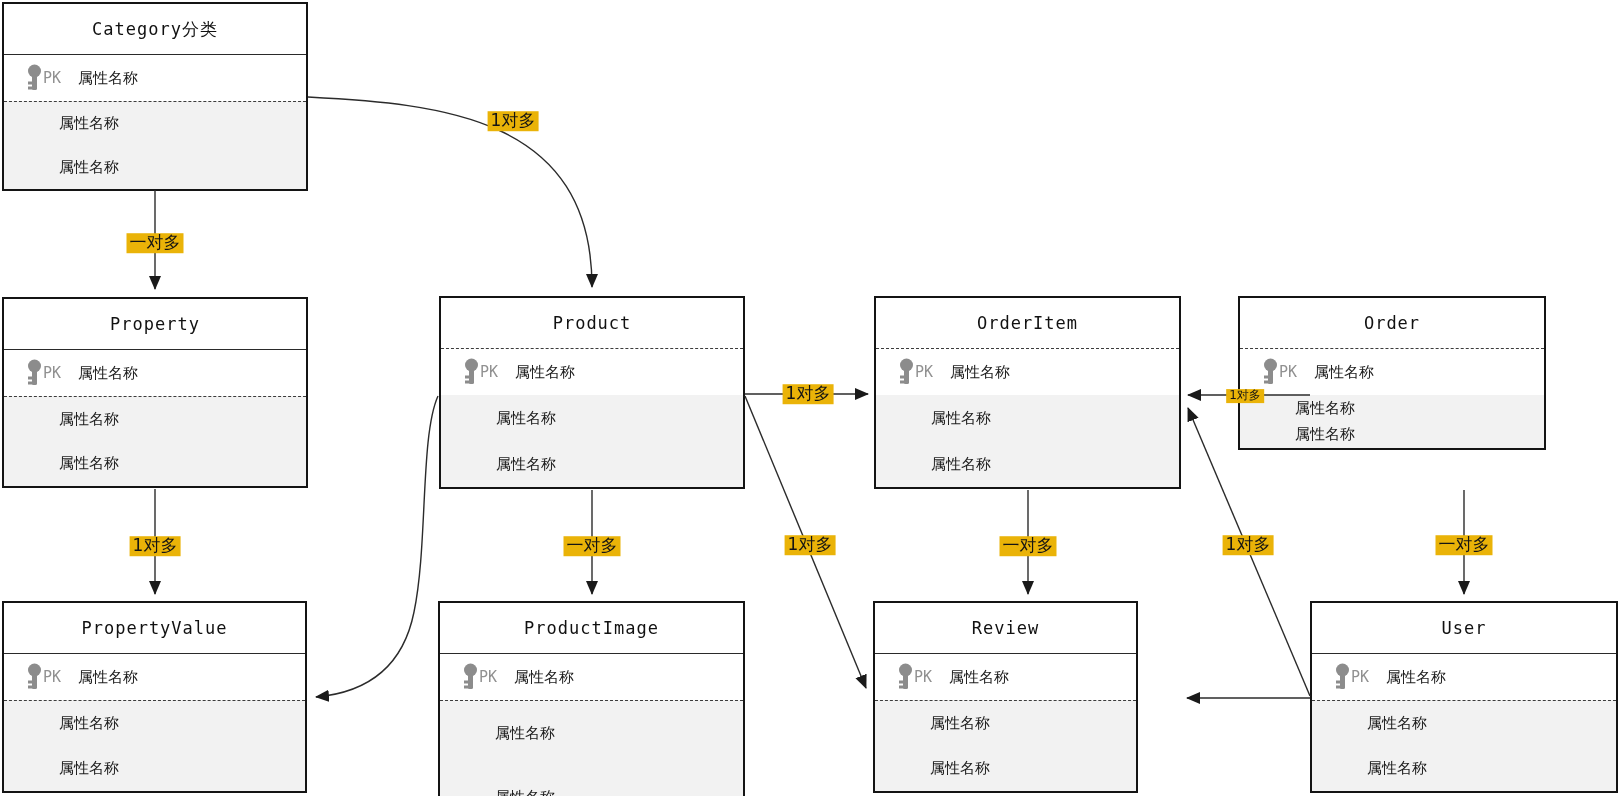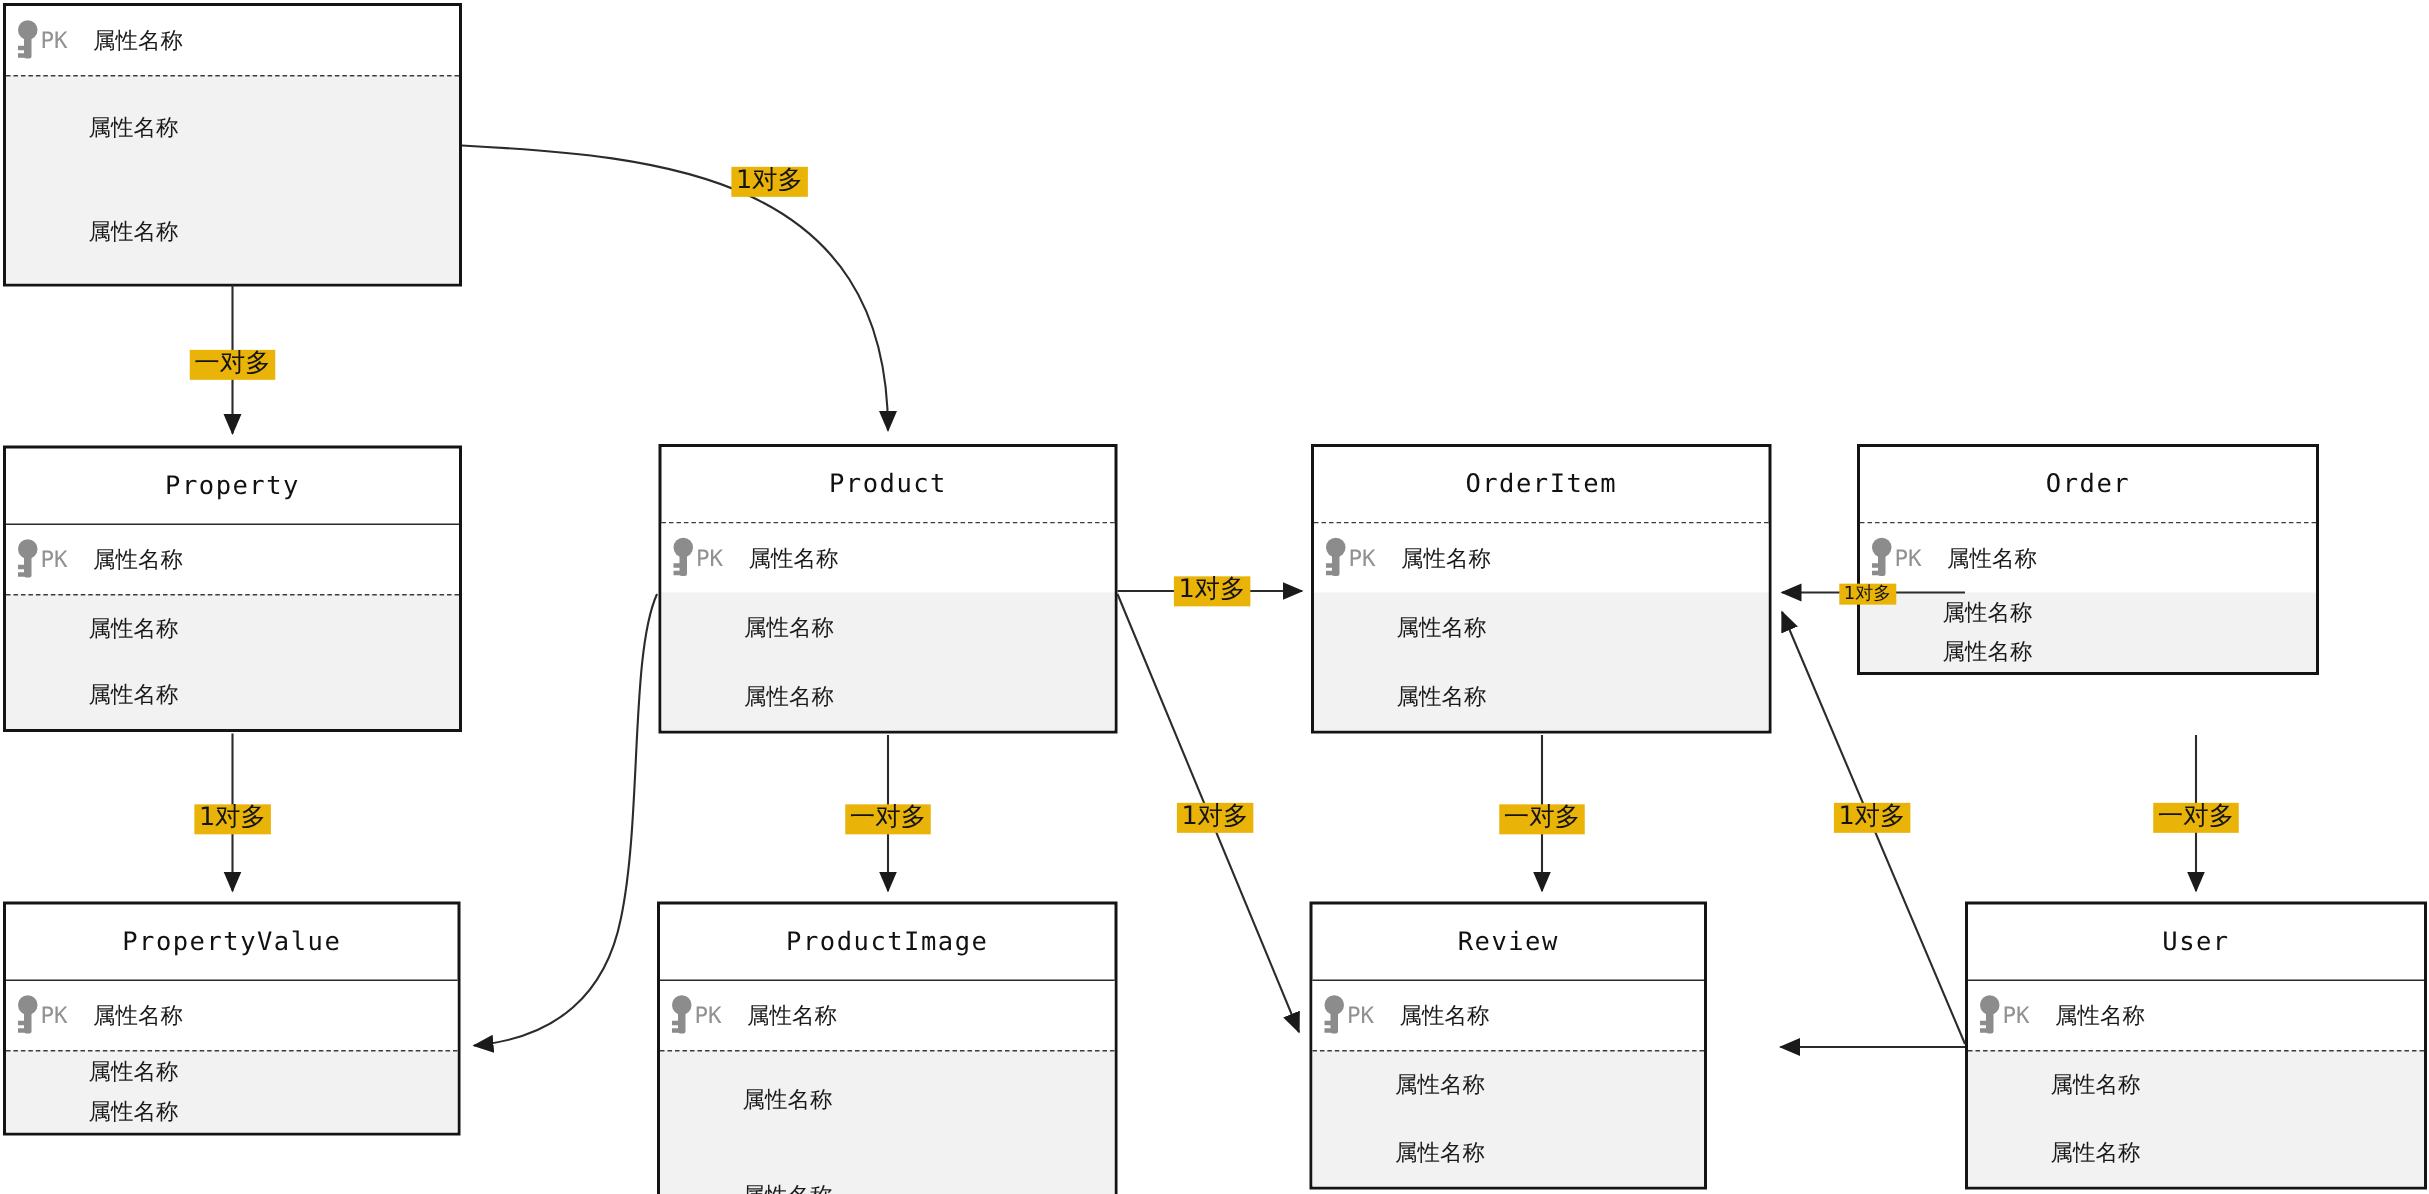"Category分类" div.e-title { html: none -> <div>Category分类</div> }
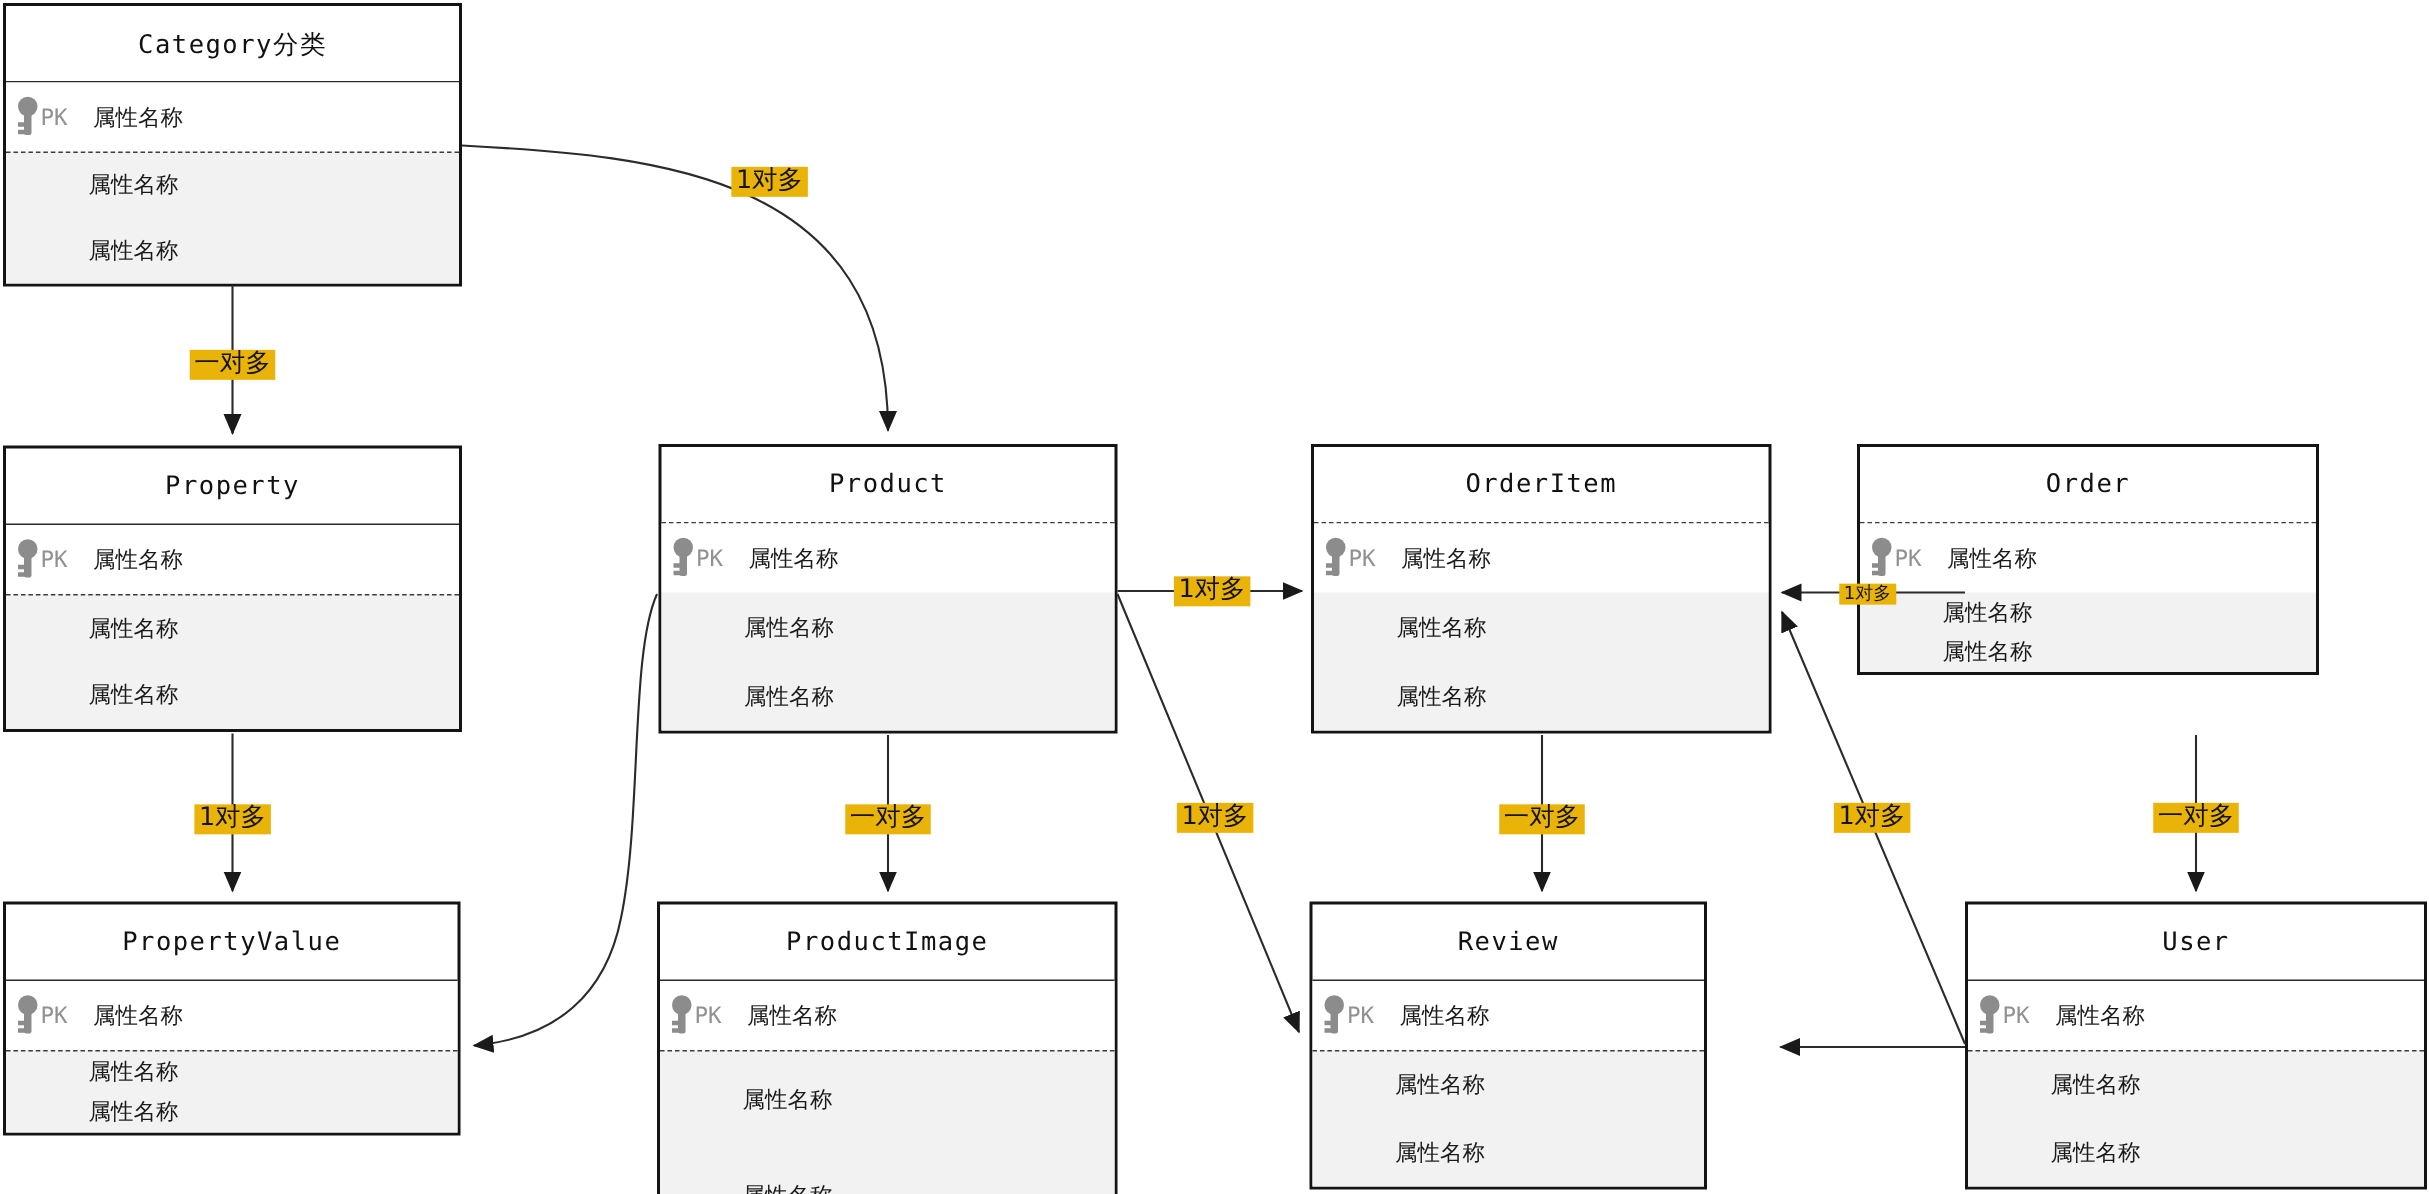"PK" .e-pk { padding-left: 6px -> 22px }
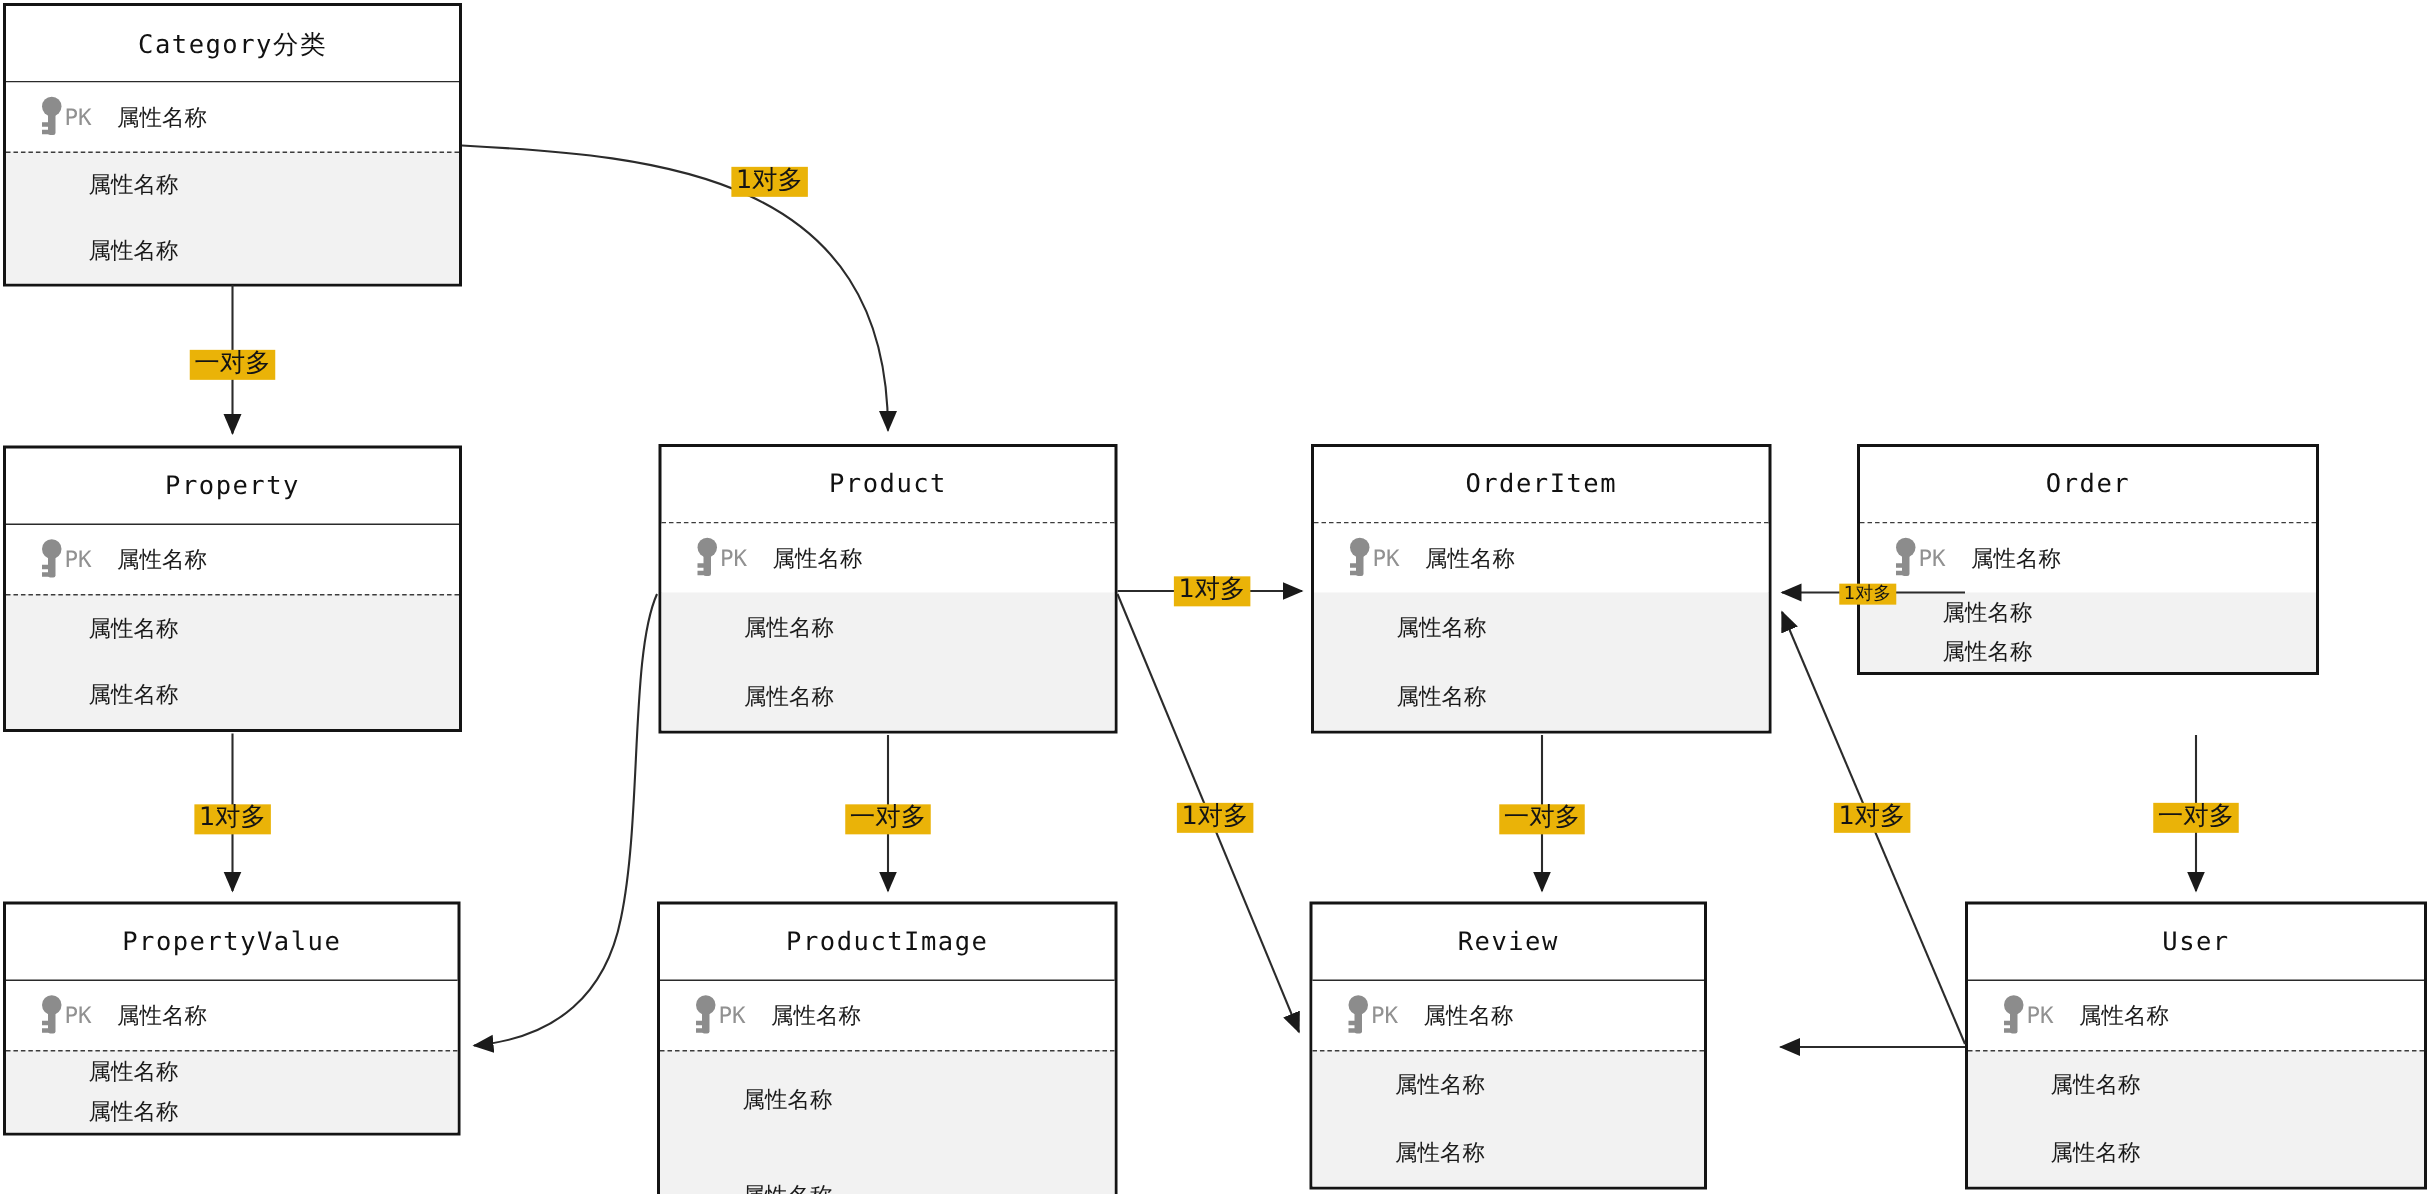"PropertyValue" div.entity { height: 156px -> 192px }
